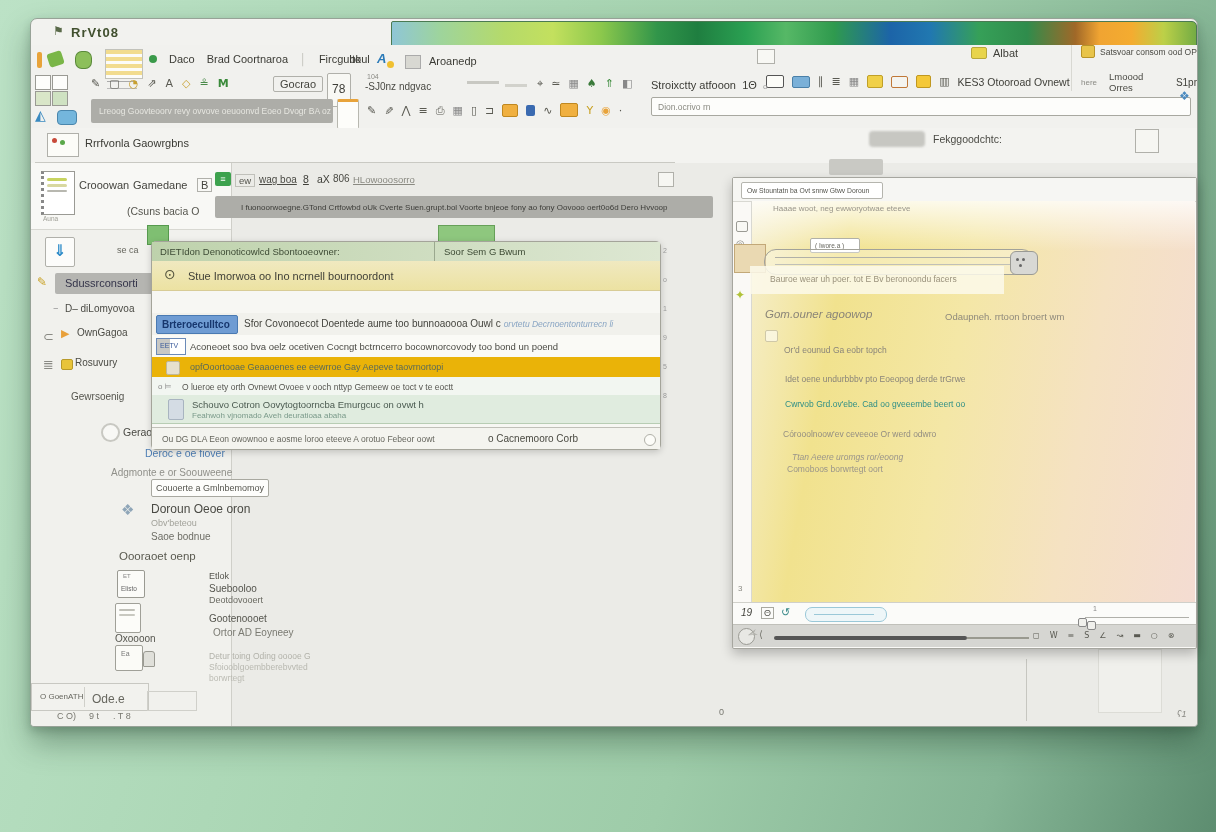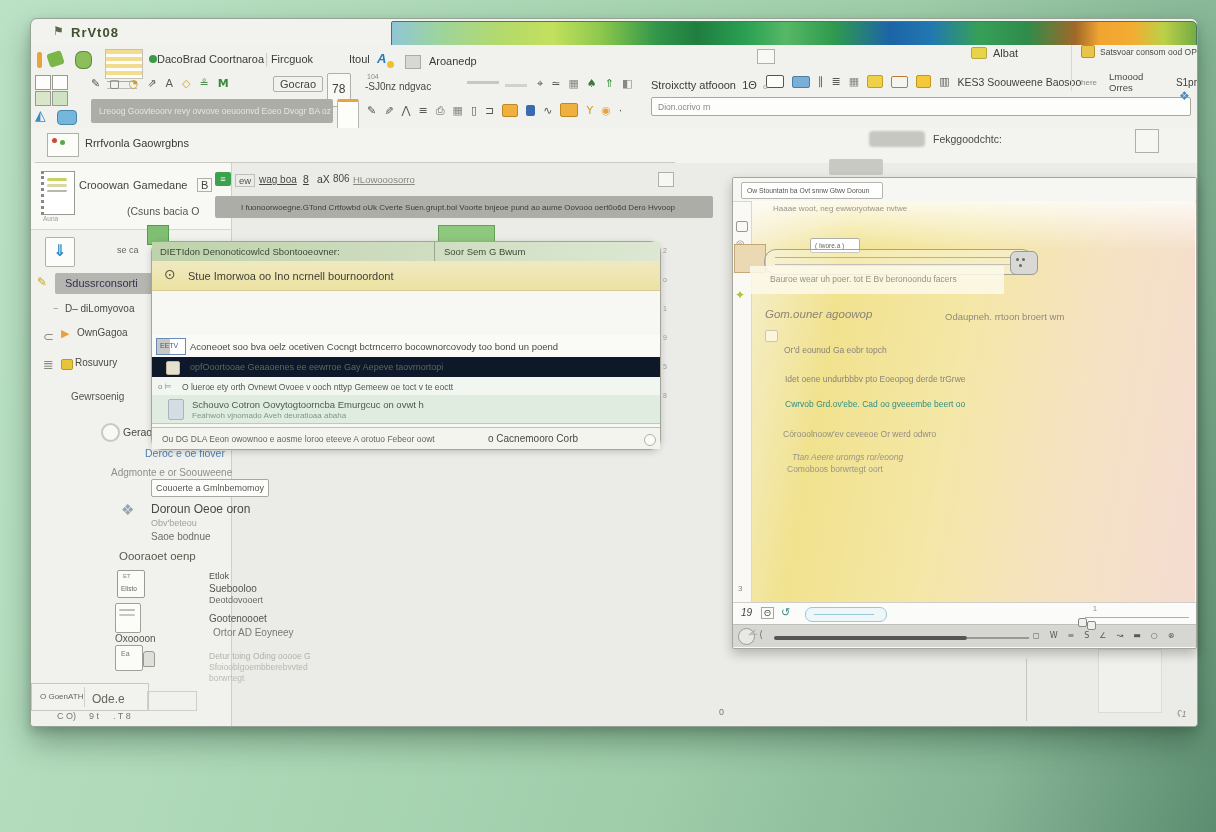"Daco" div.f { gap: 0 -> 12px }
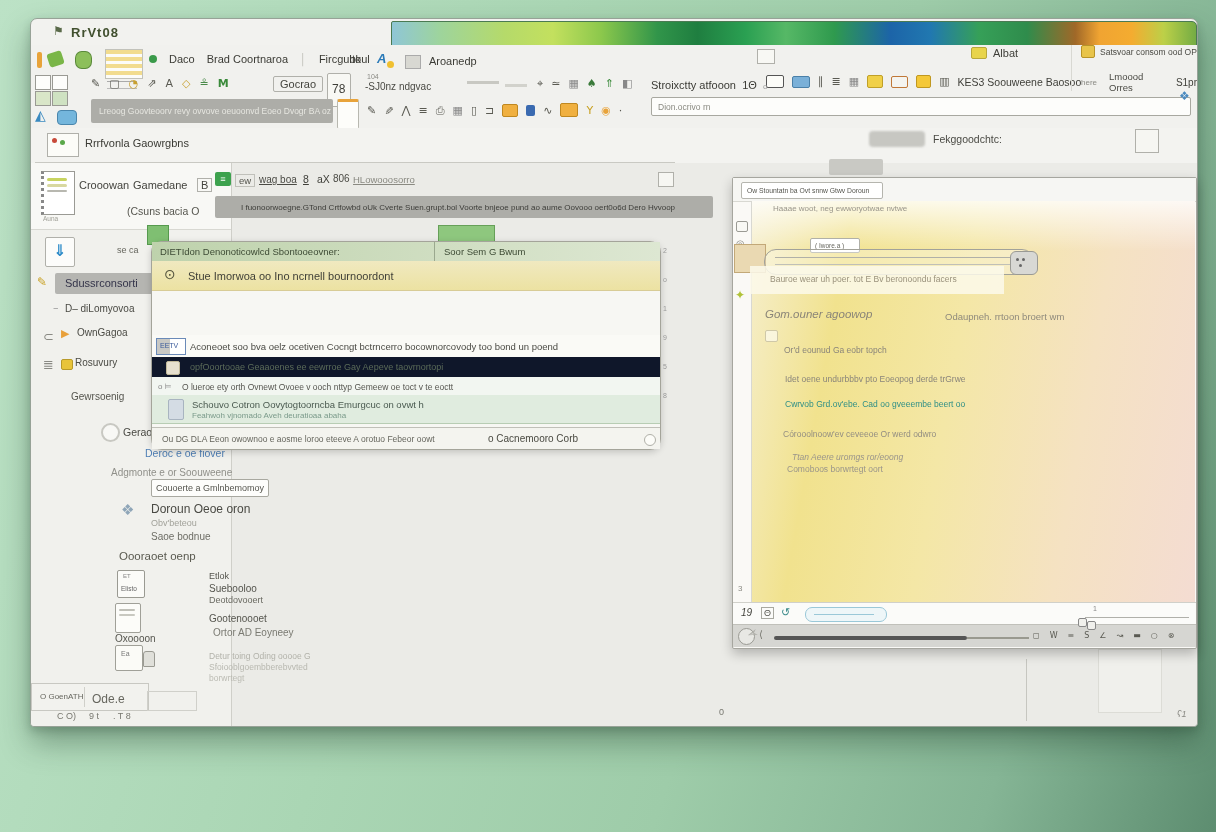"KES3 Soouweene Baosoo" span { text: Soouweene Baosoo -> Otooroad Ovnewt }
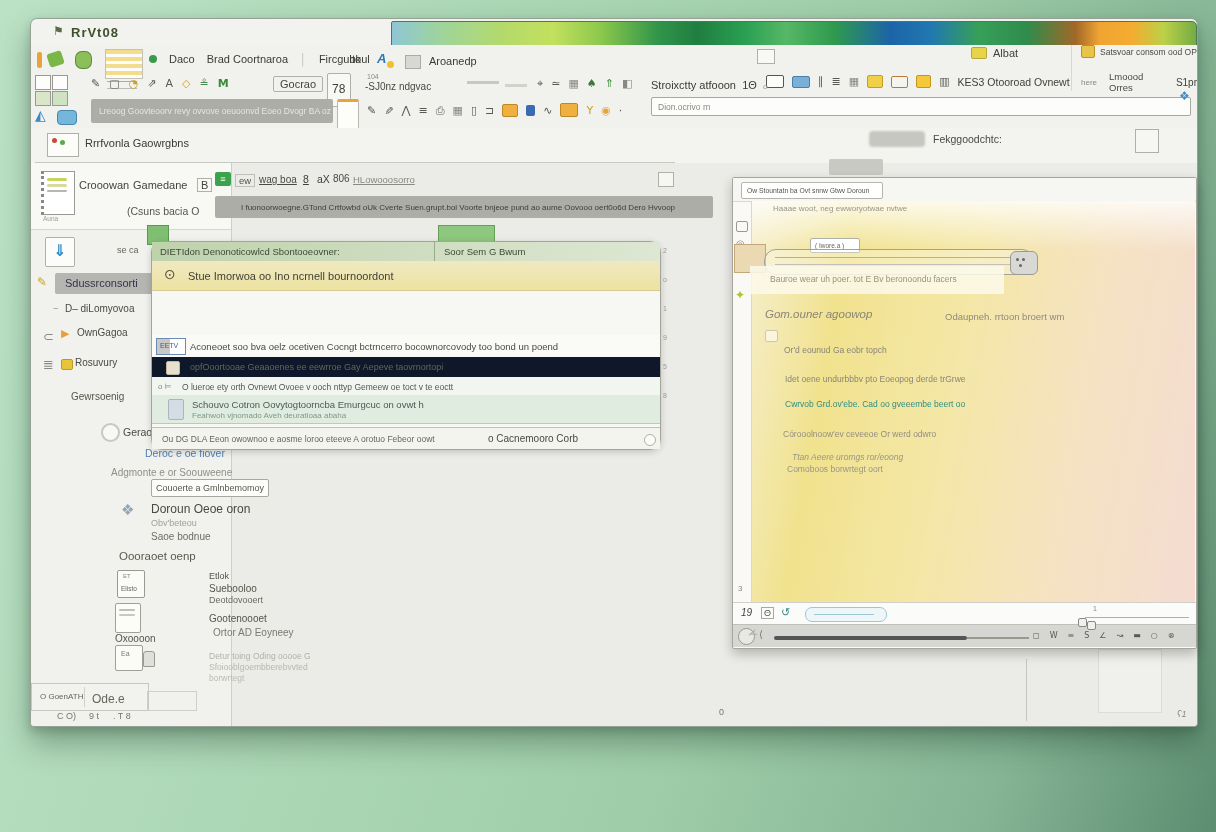"I fuonoorwoegne.GTond Crtfowbd oUk" span.t { text: pund ao aume -> fony ao fony }
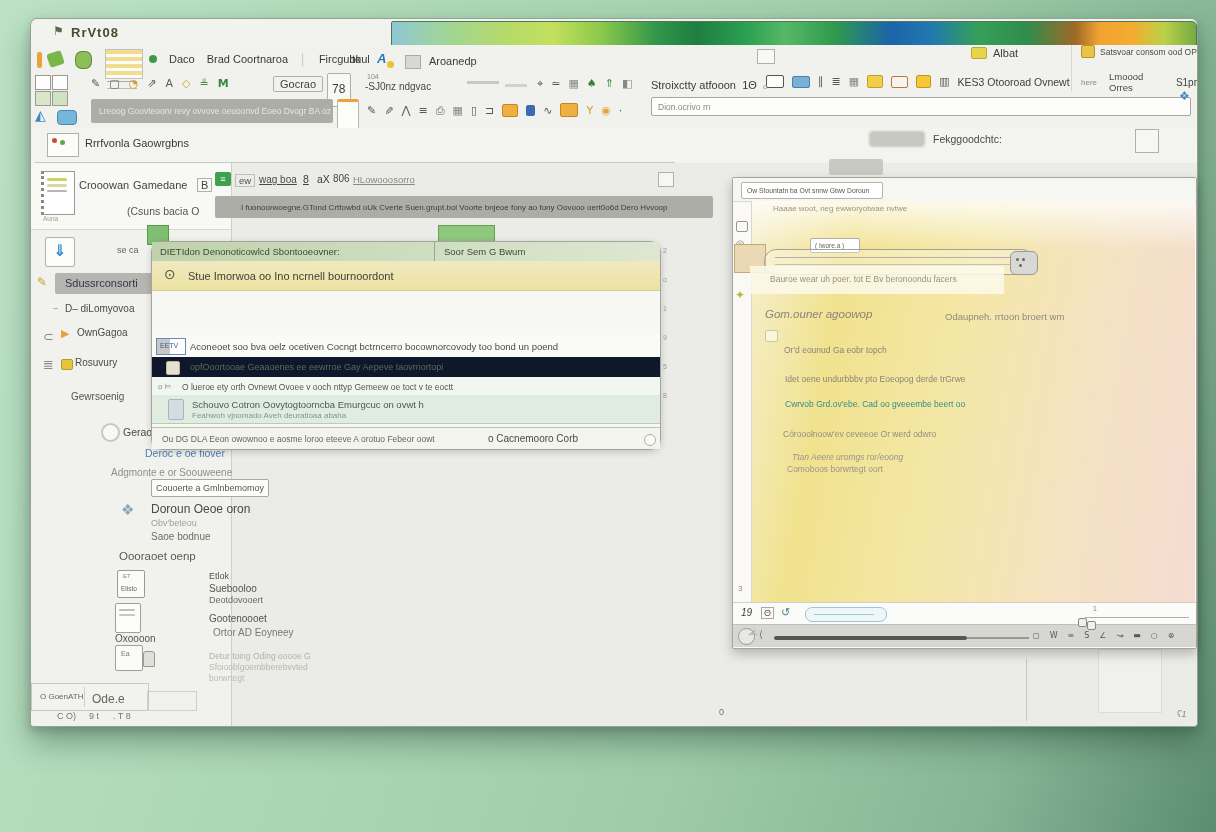"Haaae woot, neg ewworyotwae nvtwe" span.t { text: nvtwe -> eteeve }
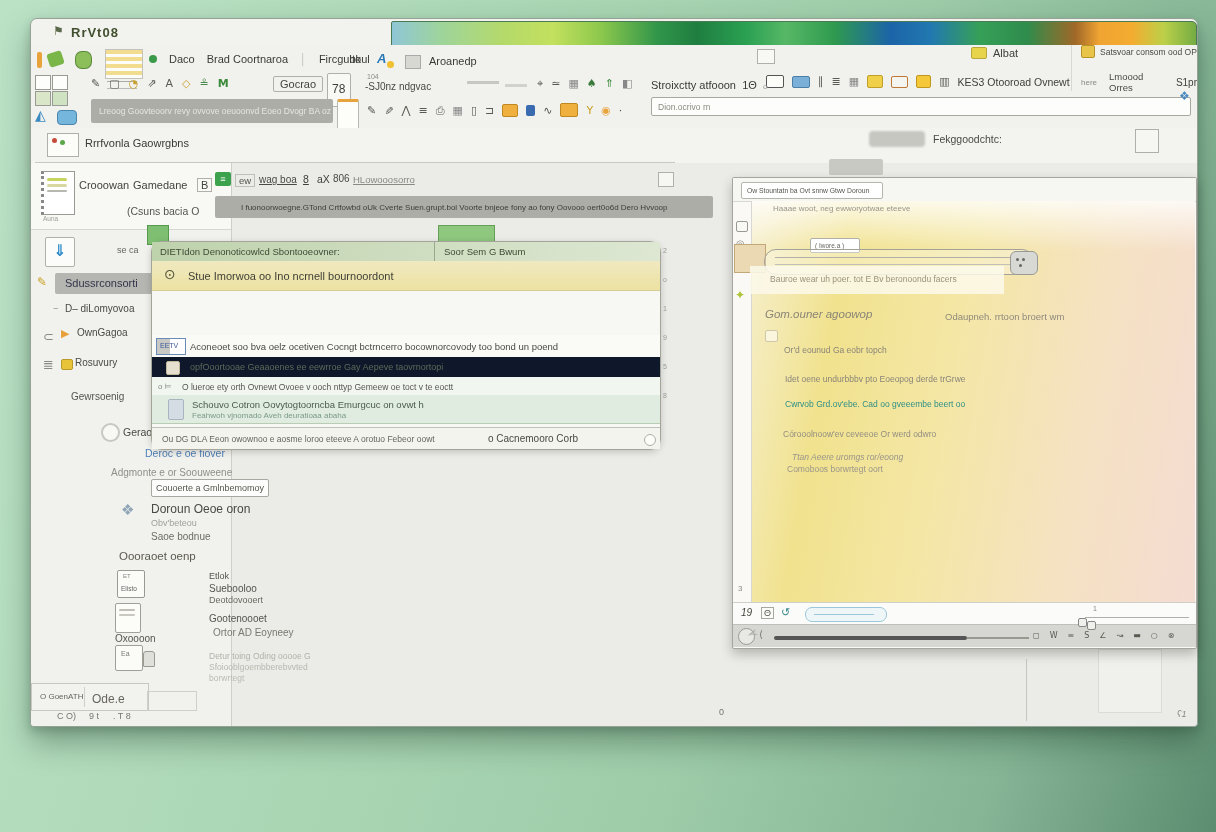"DIETIdon Denonoticowlcd Sbontooeovner:" #dlg { border-radius: 11px -> 5px }
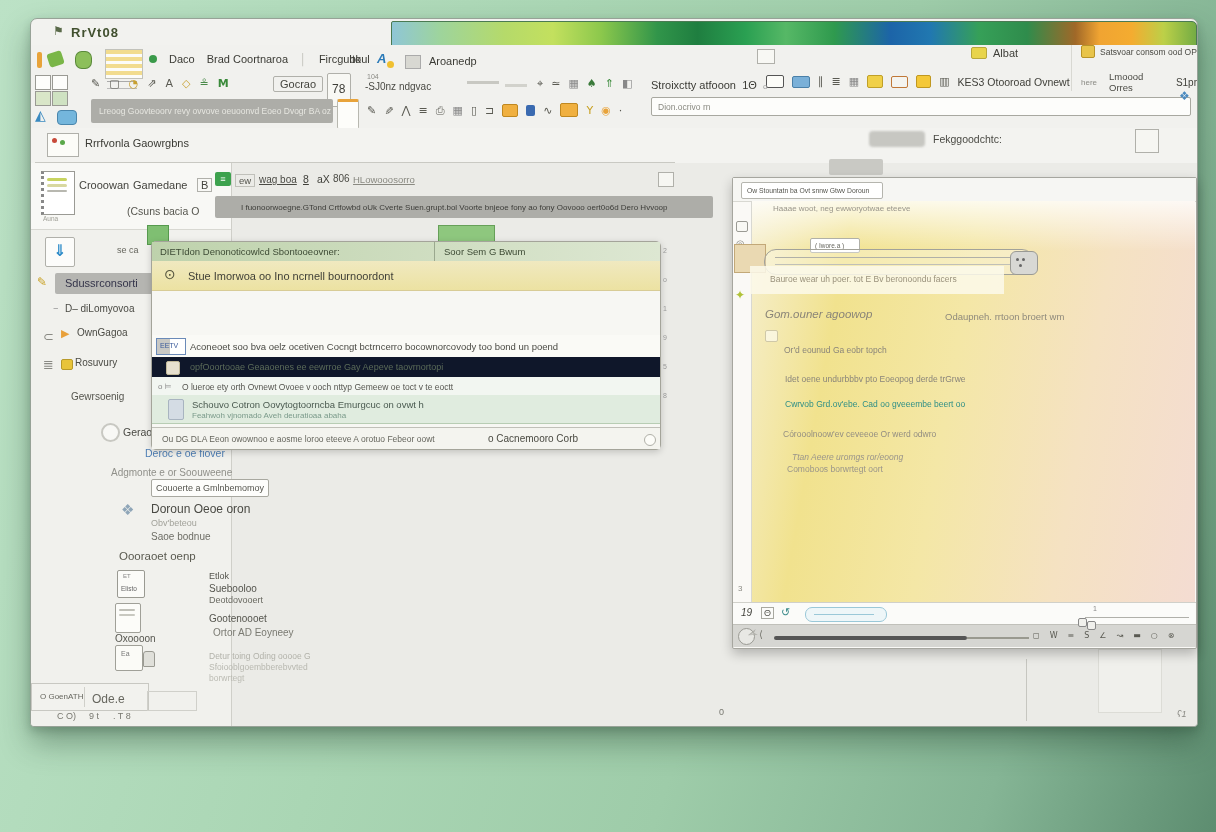"Brteroeculltco" div.b { html: none -> <div> <div> <span>Brteroeculltco</span> </div> <span> <span>Sfor Covonoecot Doentede aume too bunnoaoooa Ouwl c</span> <span>orvtetu Decrnoentonturrecn li</span> </span> </div> }
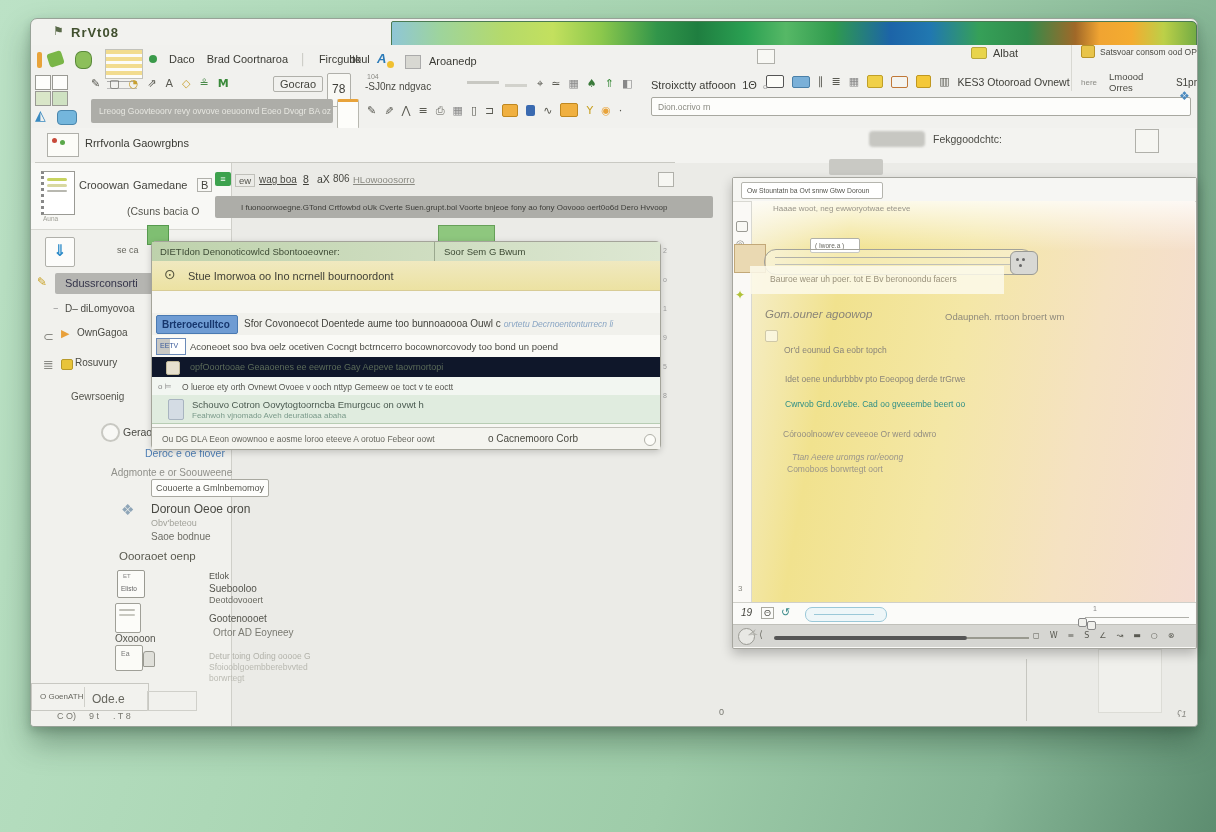"opfOoortooae Geaaoenes ee eewrroe Gay" div.b { background: #0f172a -> #eab308 }
